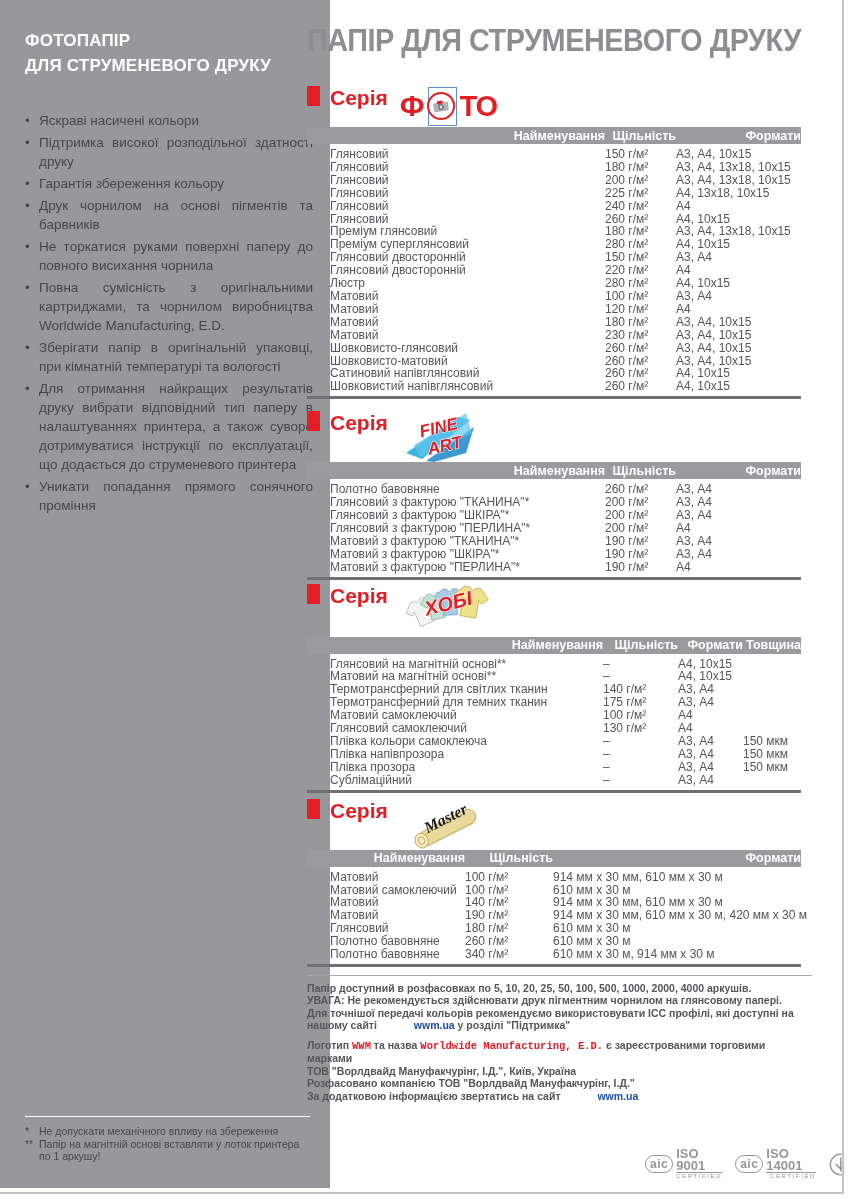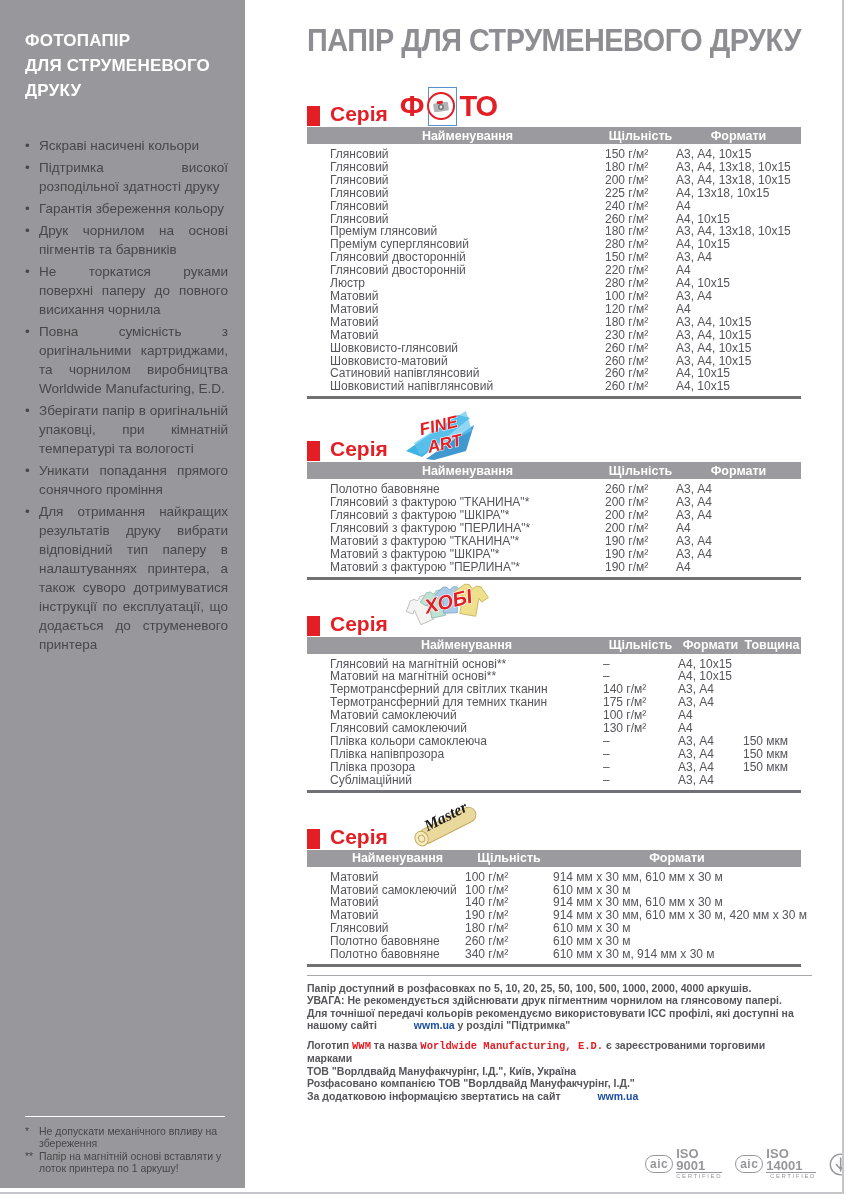"ФОТОПАПІР" .sidebar { width: 245px -> 330px }
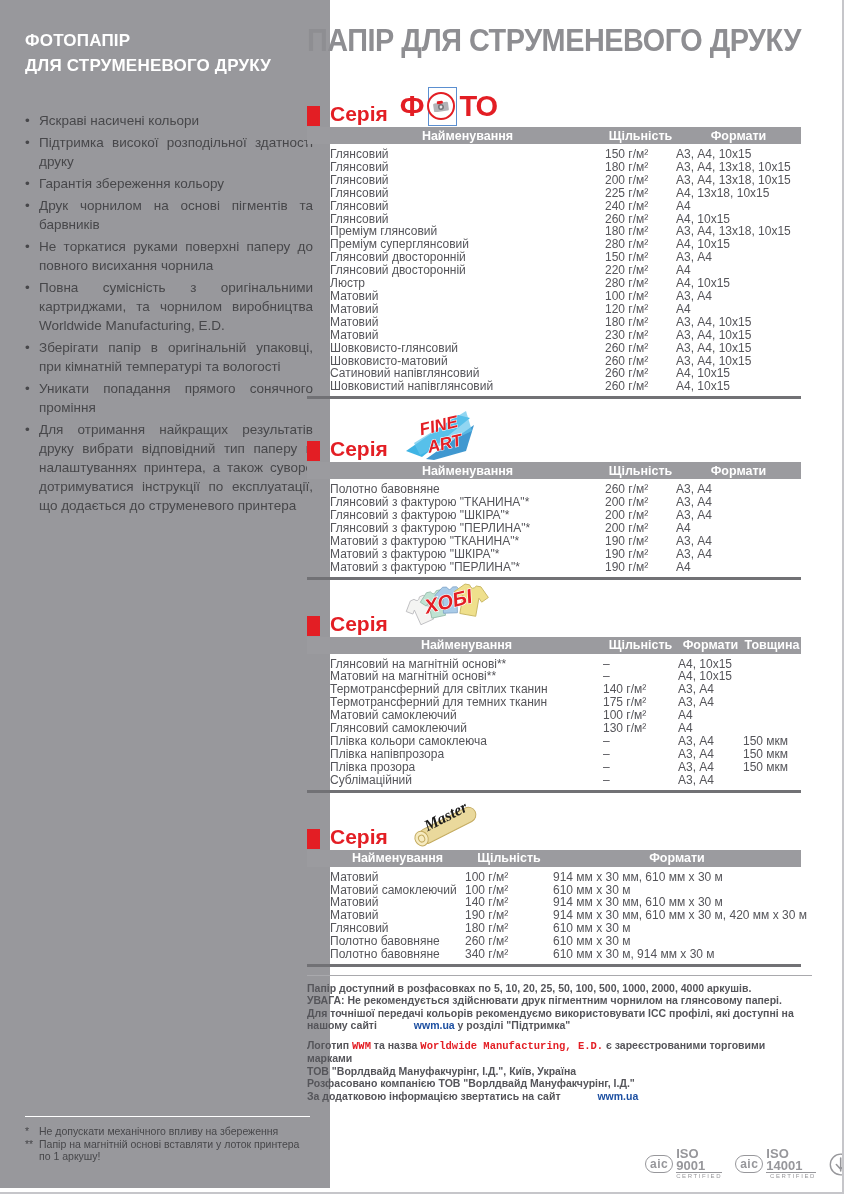"Серія" .sec-header { align-items: flex-end -> flex-start }
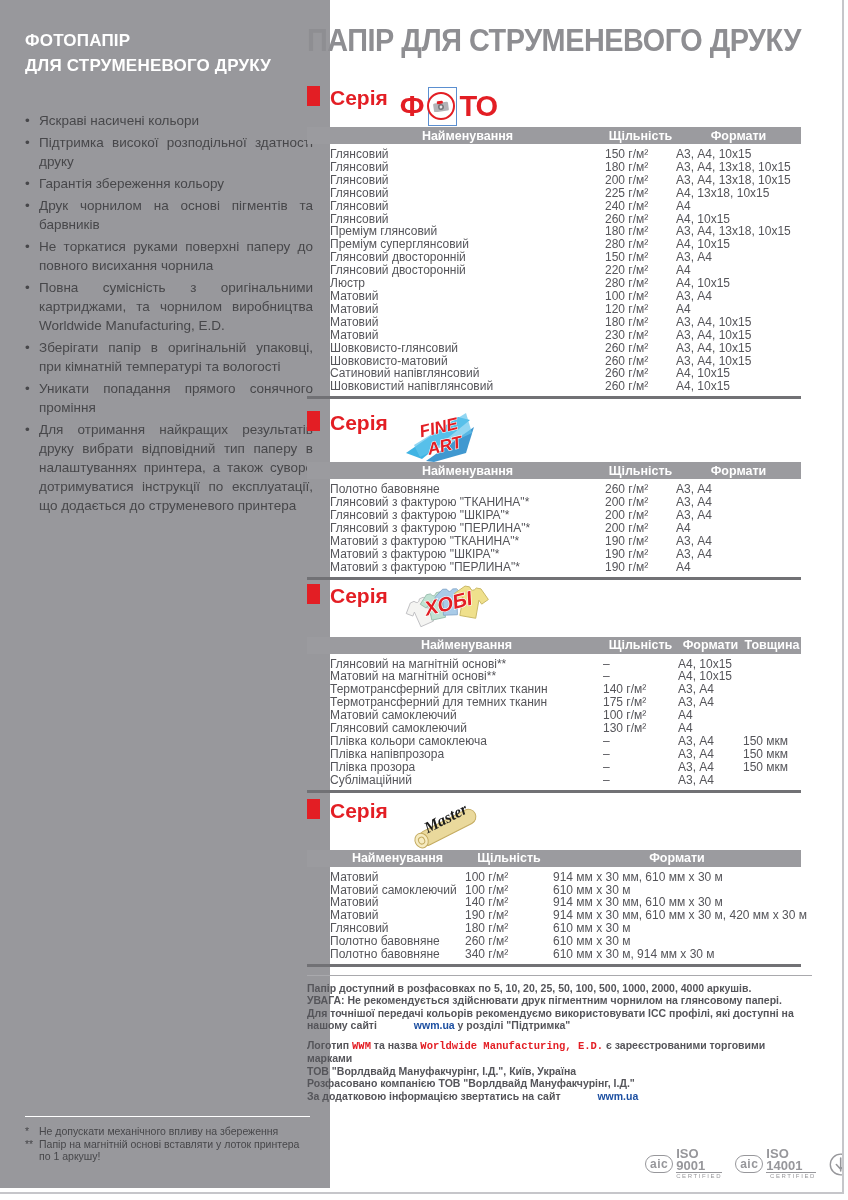"Найменування" table.prod th { text-align: center -> right }
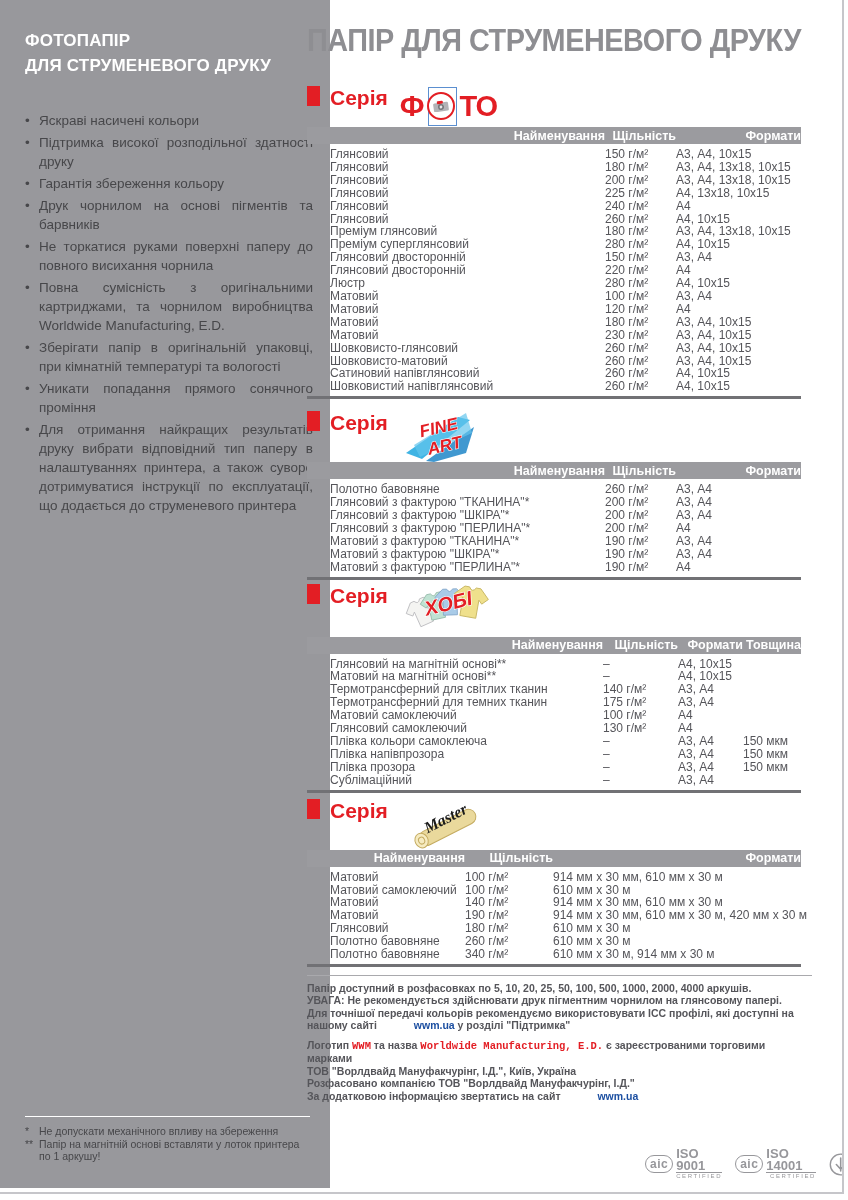"Уникати попадання прямого сонячного" li { order: before "Для отримання найкращих результатів" -> after "Для отримання найкращих результатів" }
